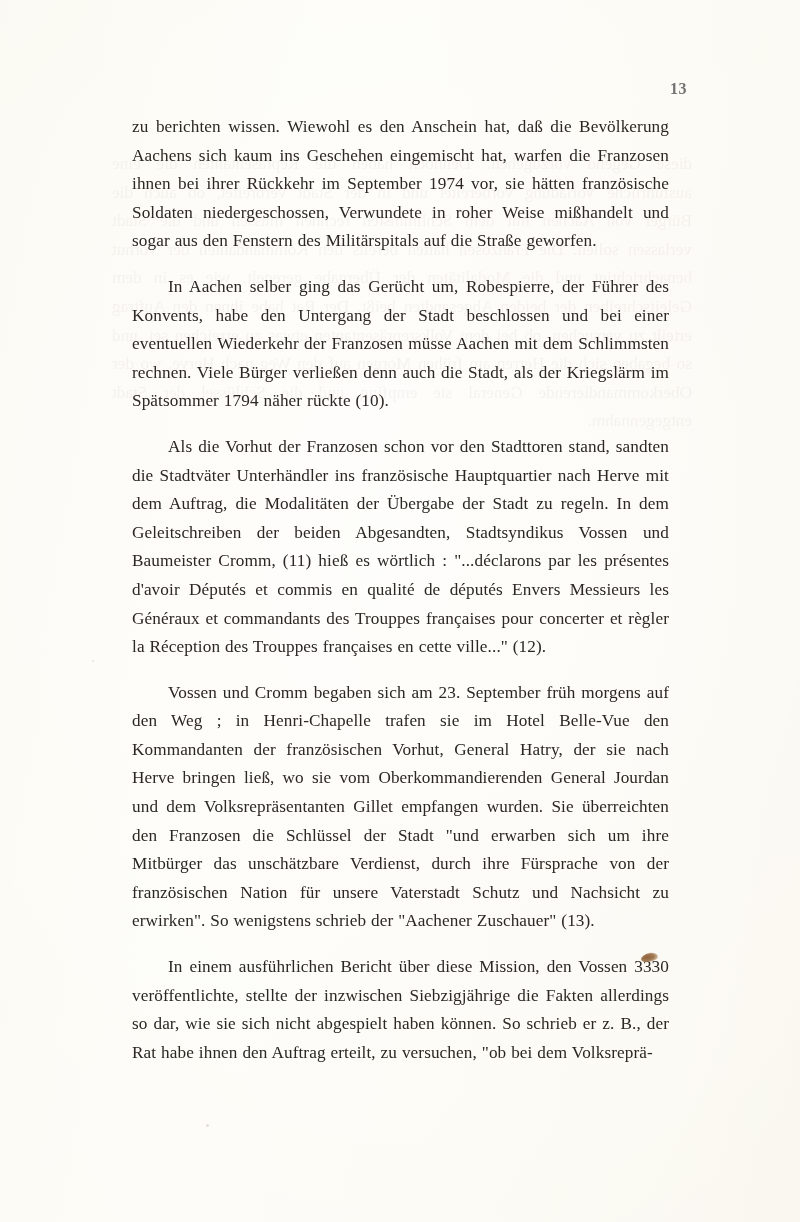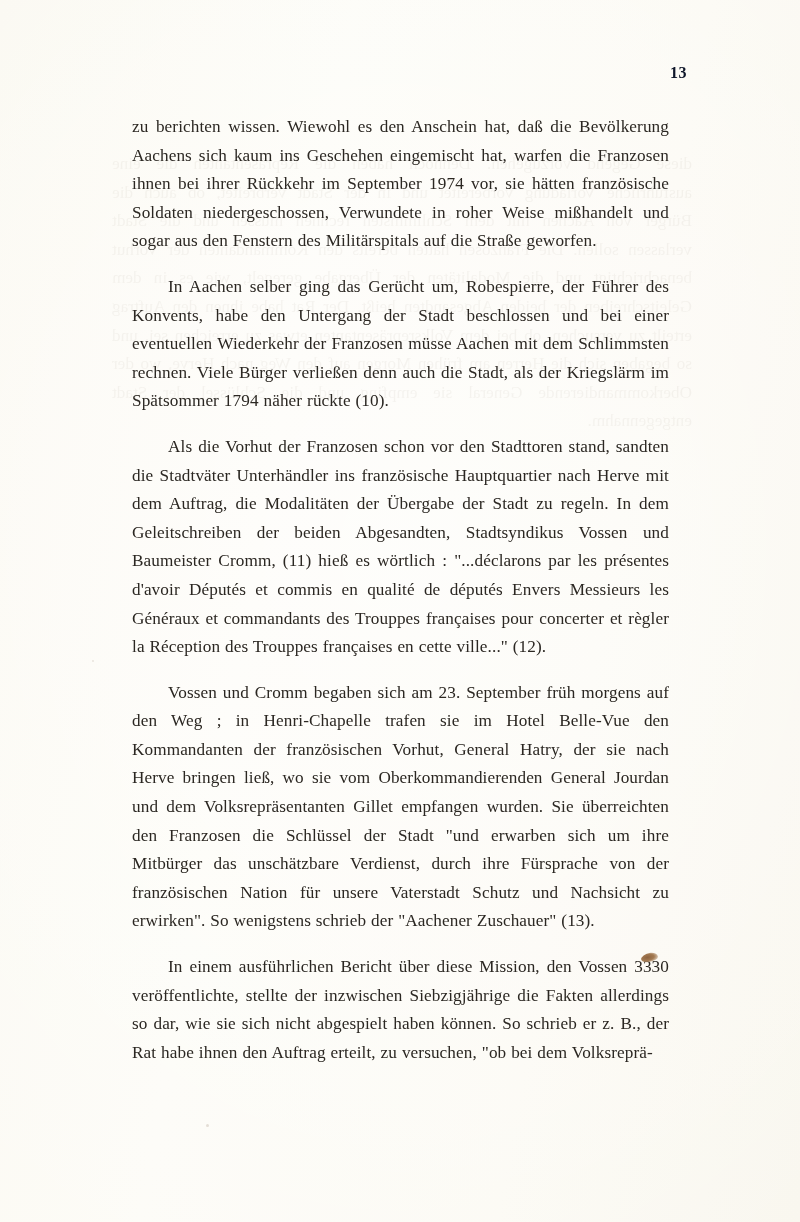"13" #page-number { color: #0f172a -> #737373; top: 64px -> 80px }
